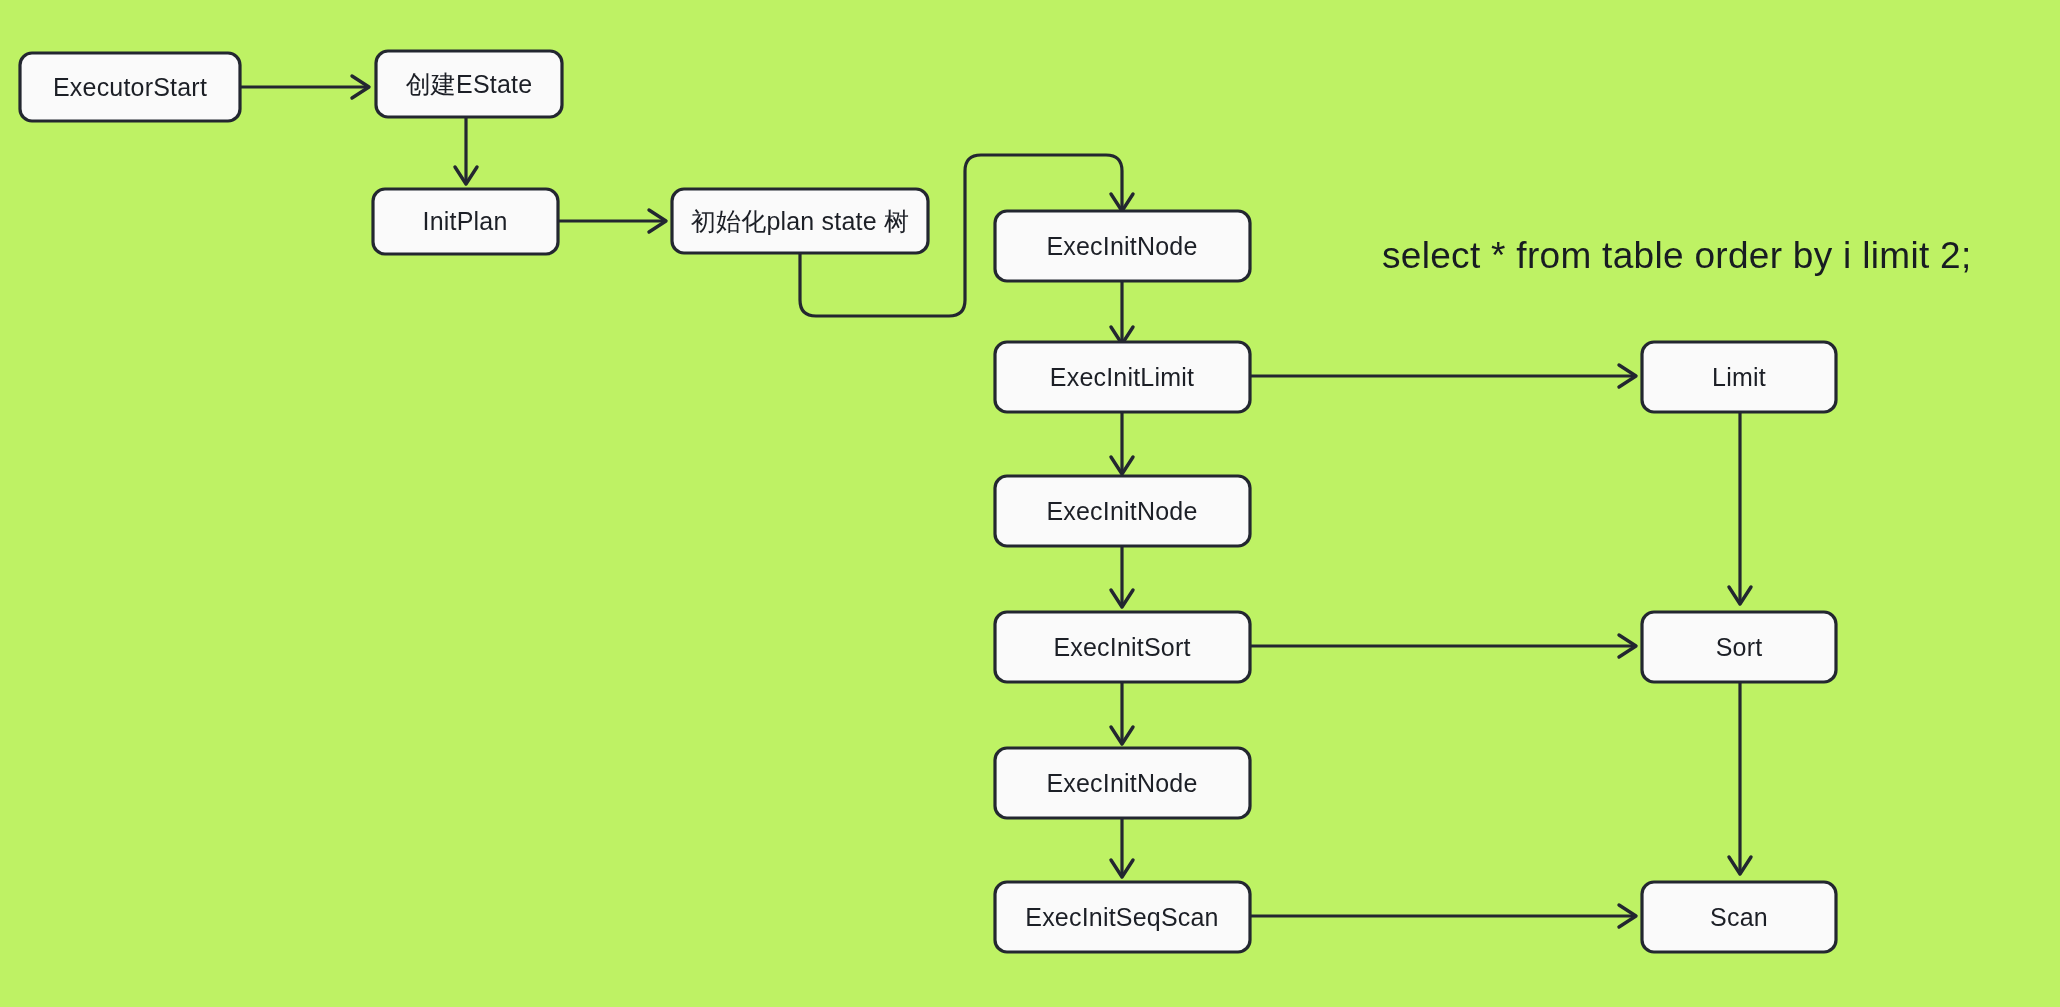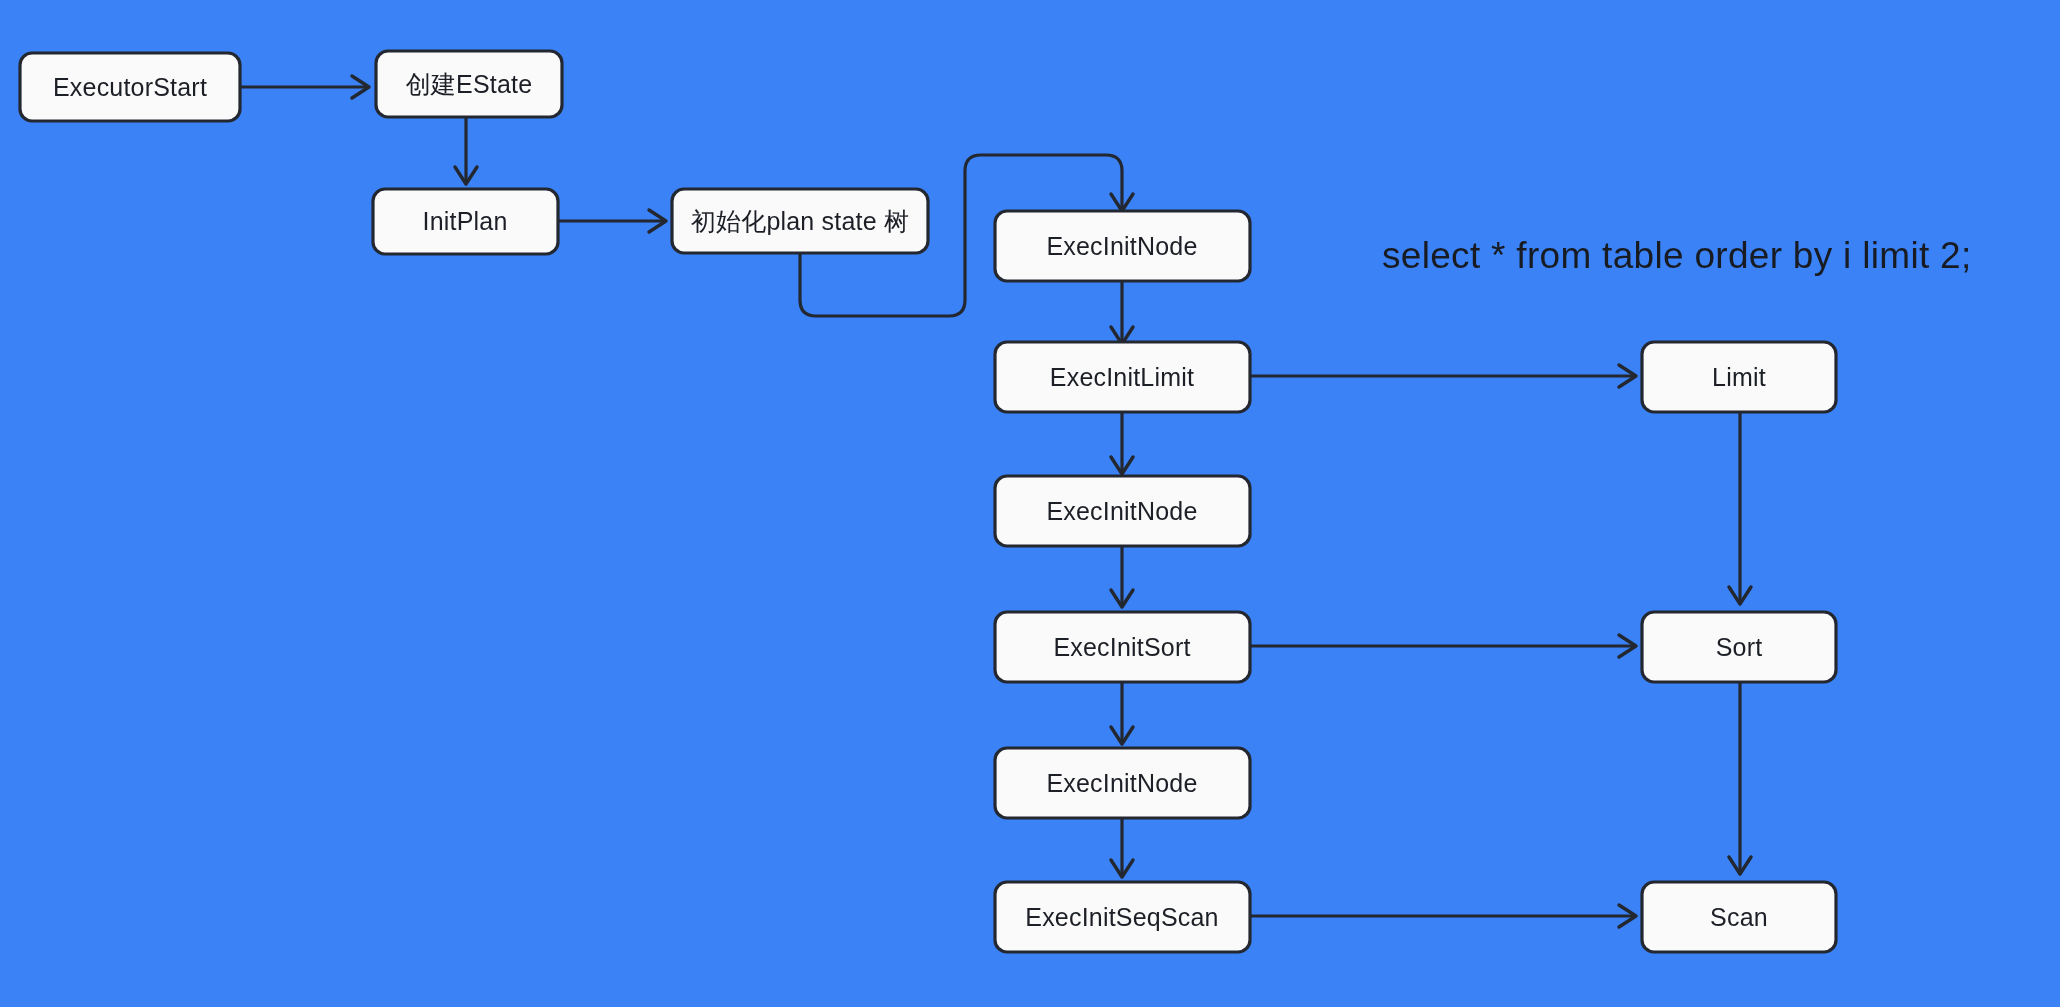"ExecutorStart" #canvas { background: #3b82f6 -> #bef264 }
